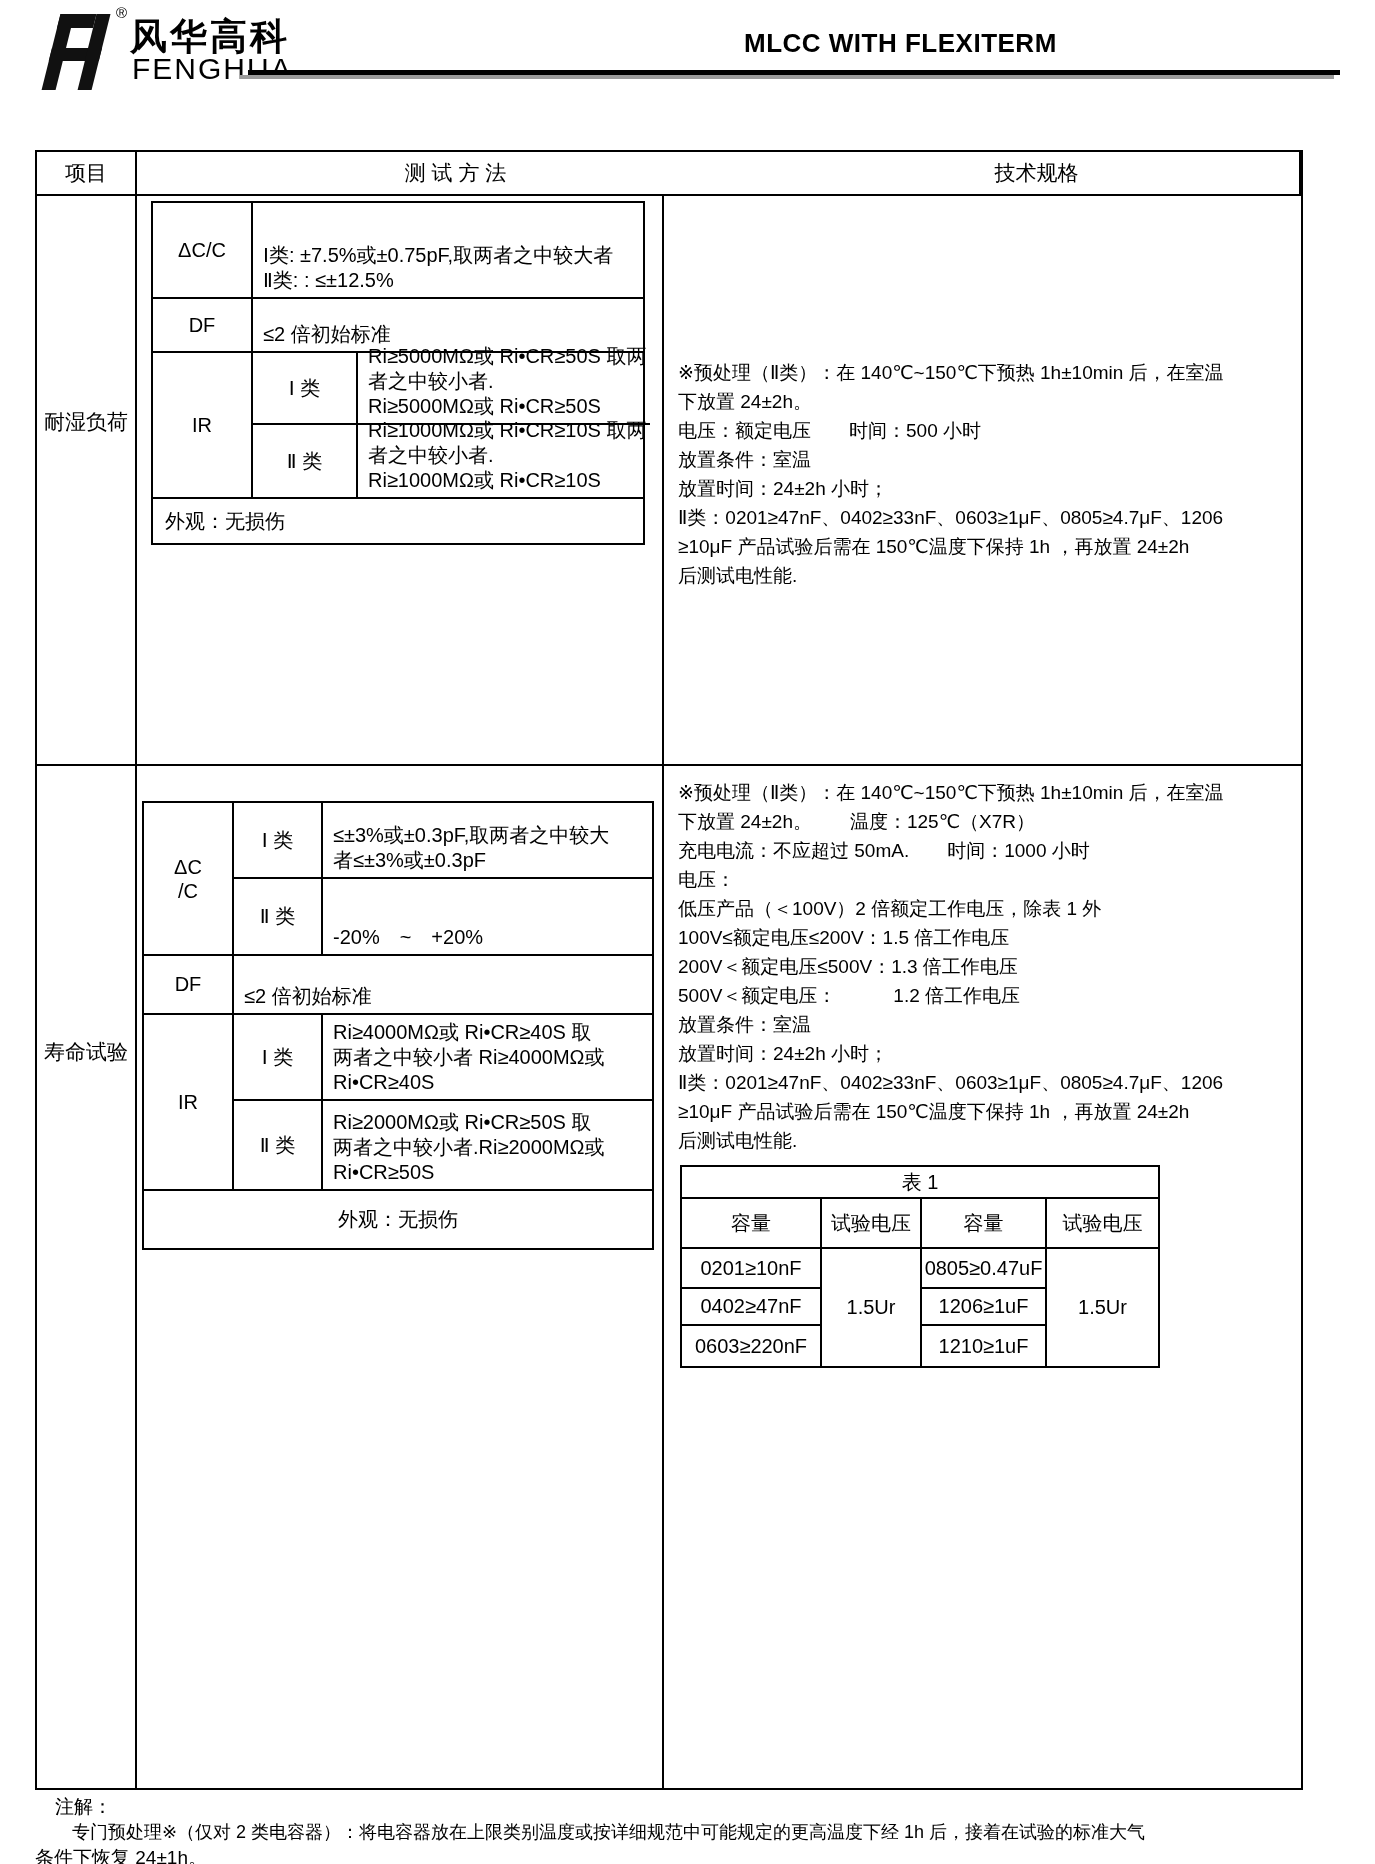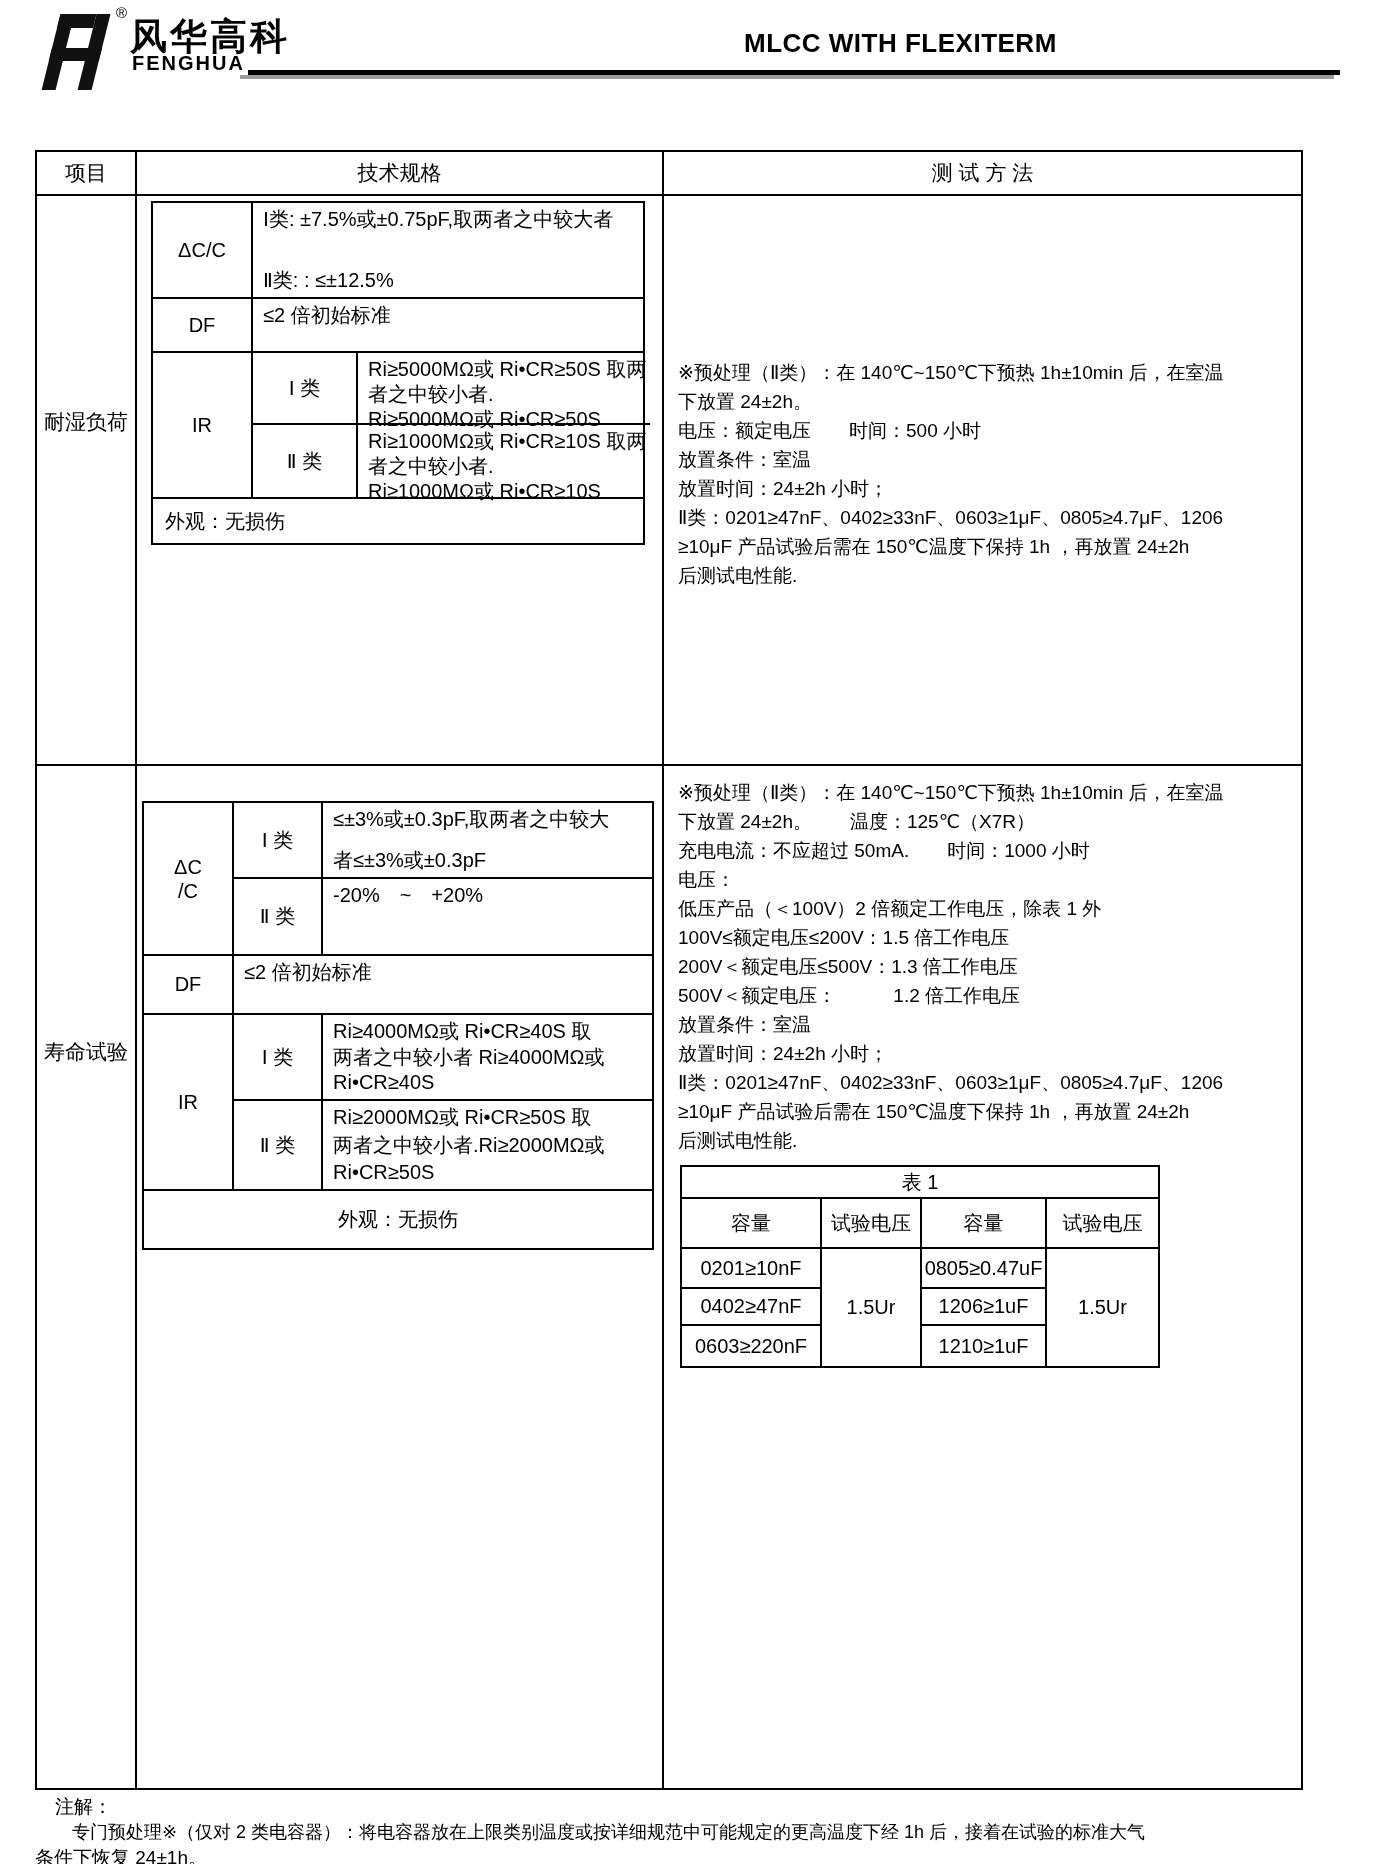"FENGHUA" .brand-en { font-size: 20px -> 30px; font-weight: bold -> normal }
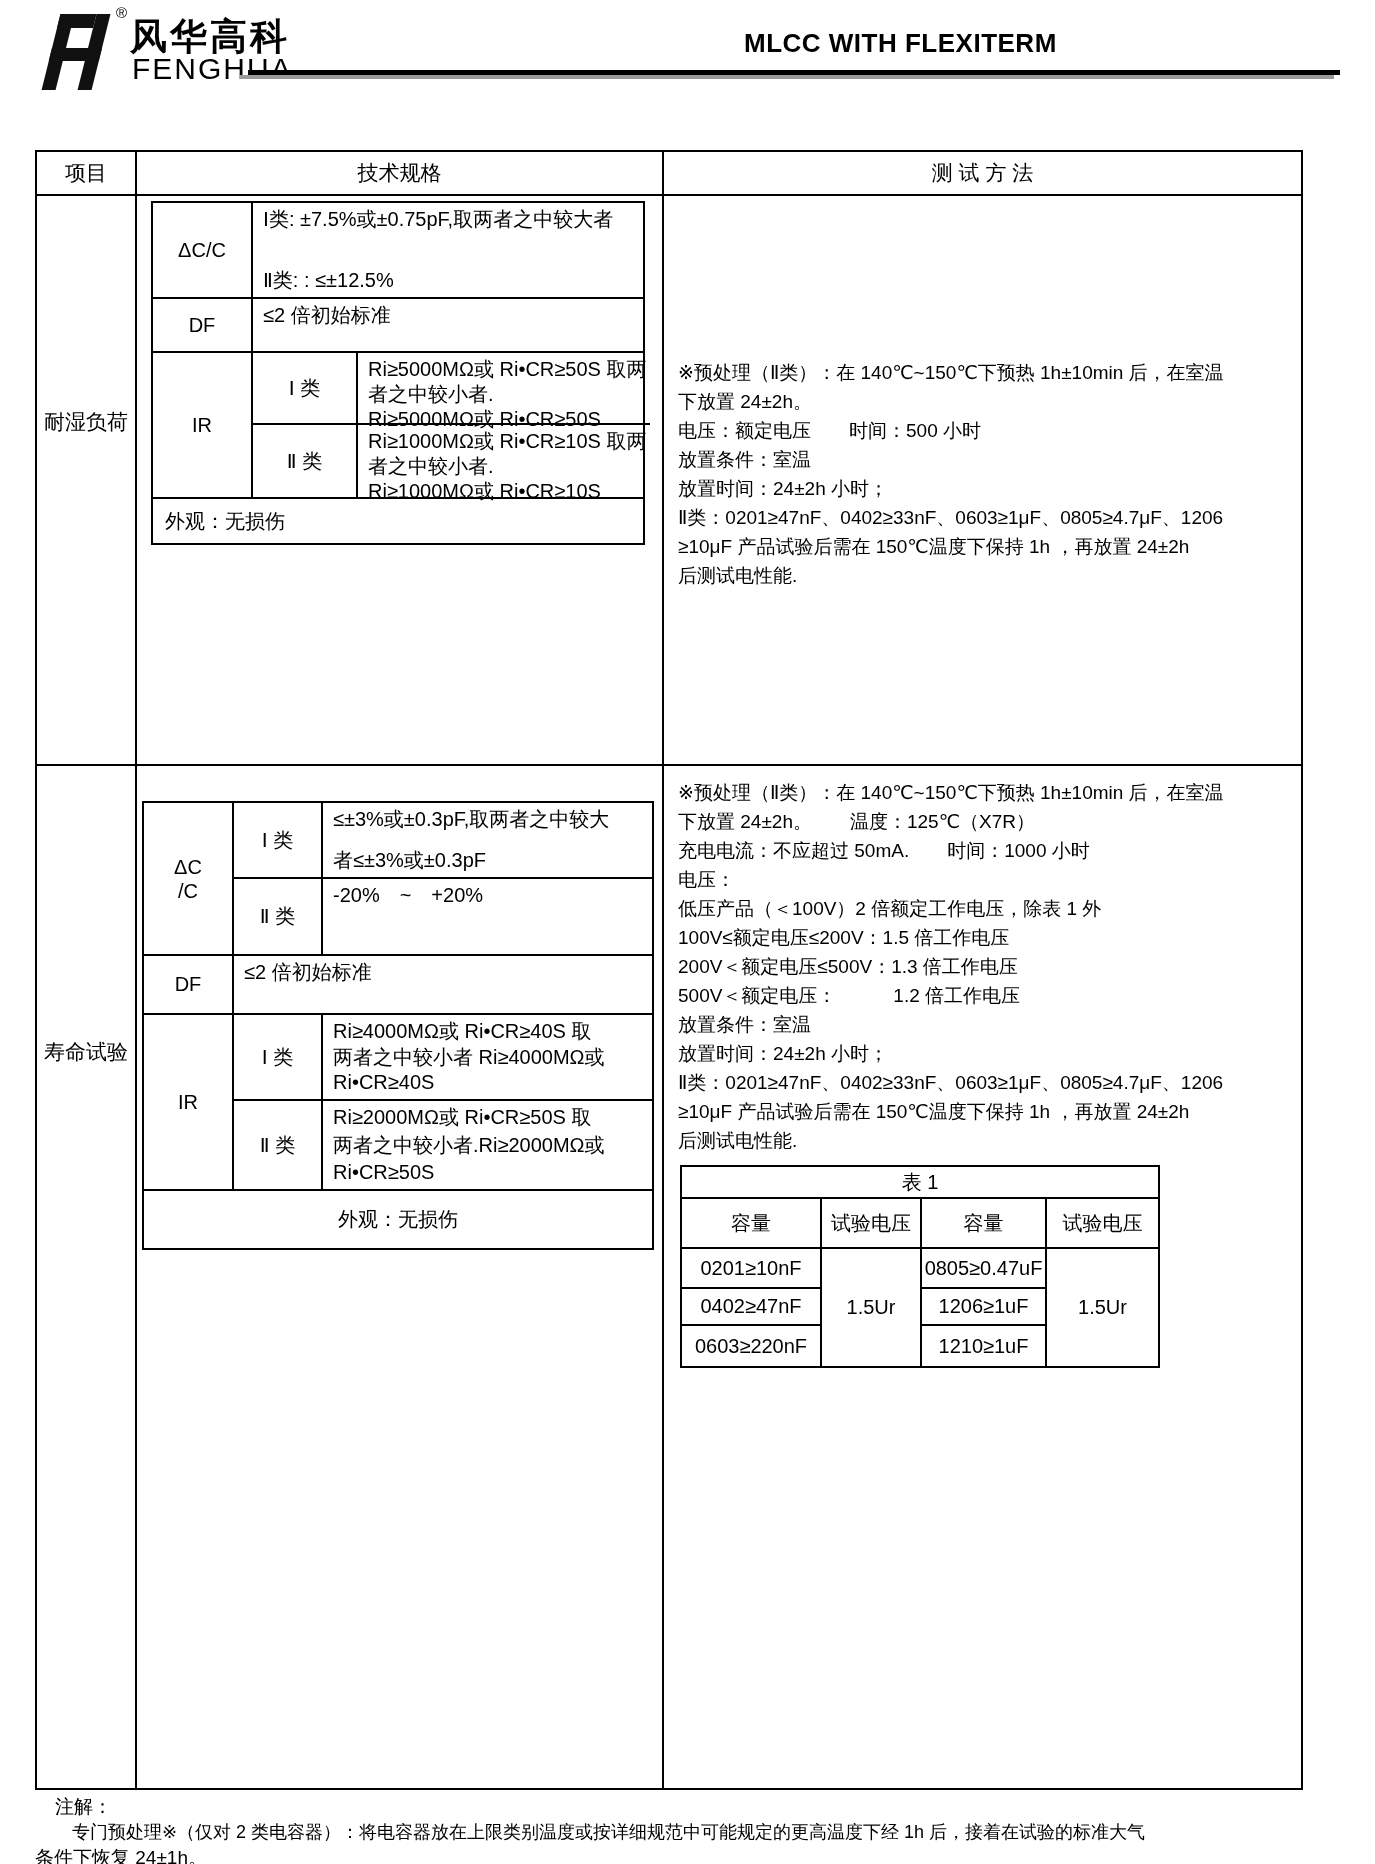"技术规格" div.th { order: before "测 试 方 法" -> after "测 试 方 法" }
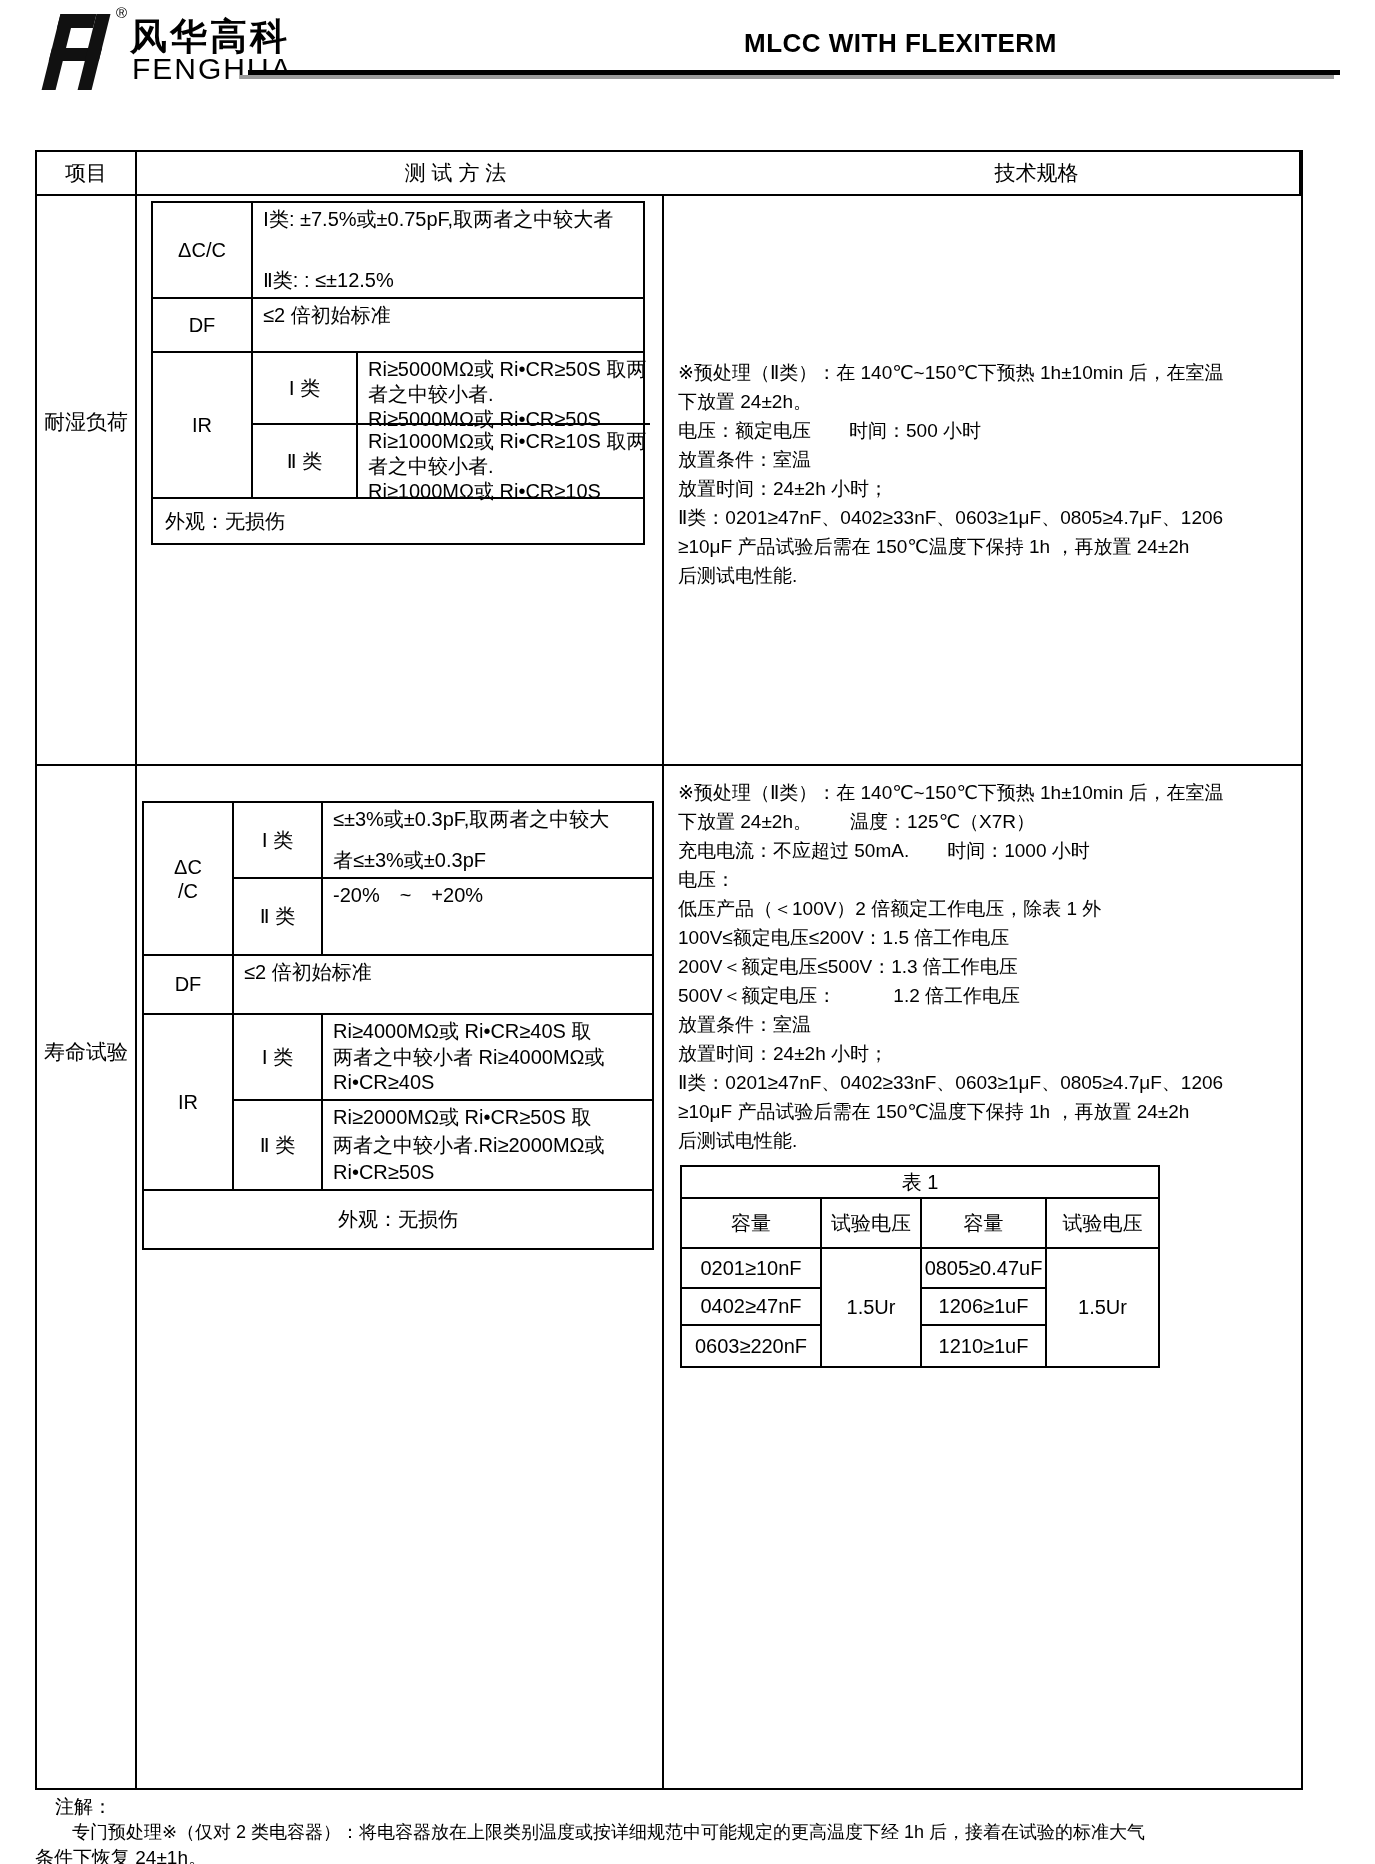"Ⅰ类: ±7.5%或±0.75pF,取两者之中较大者" .itext { justify-content: space-between -> flex-end }
